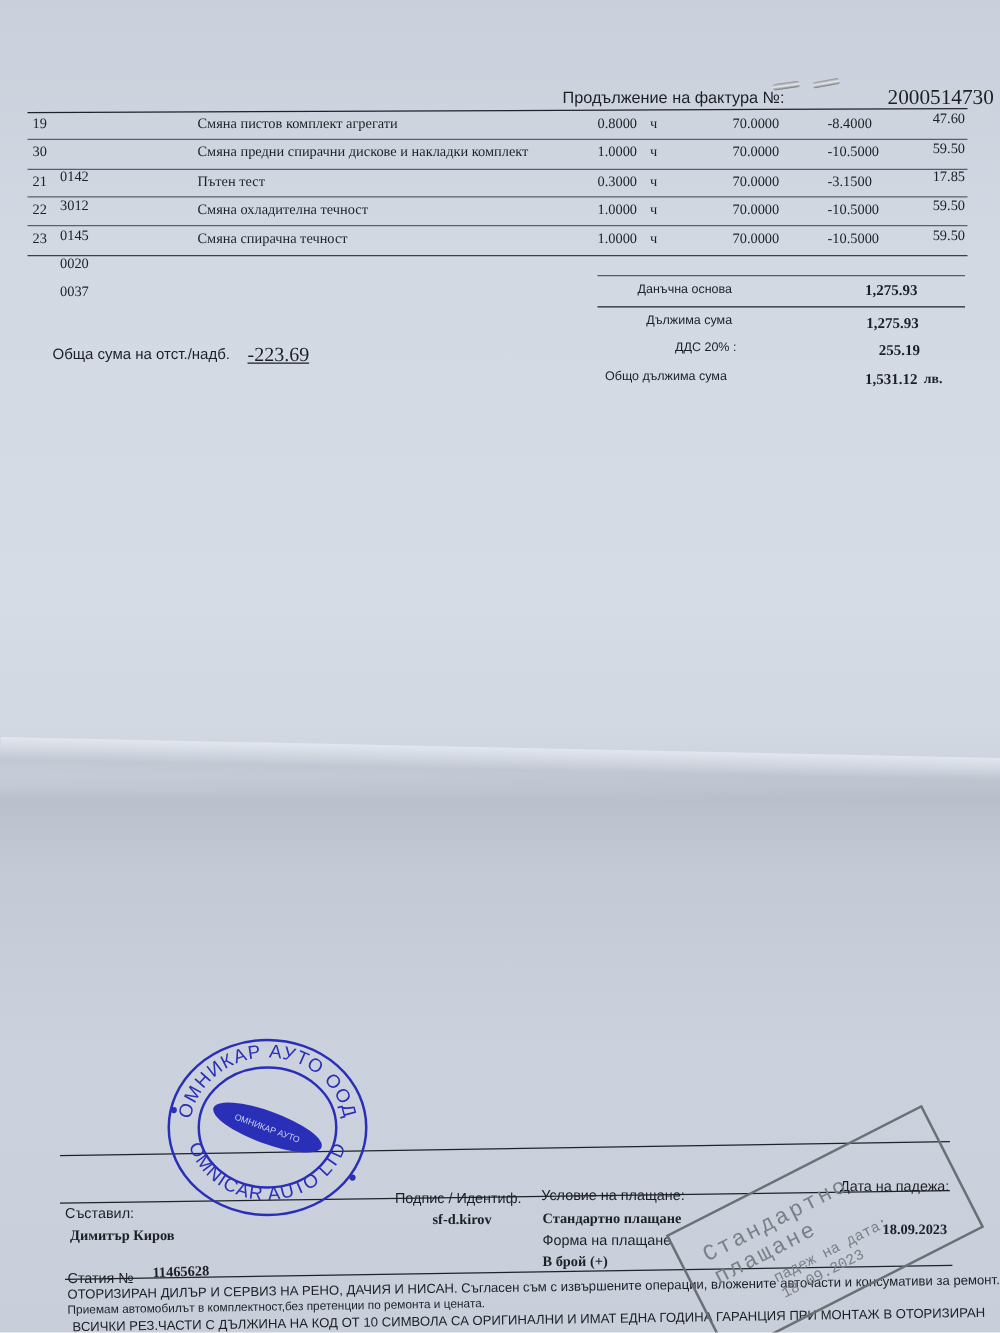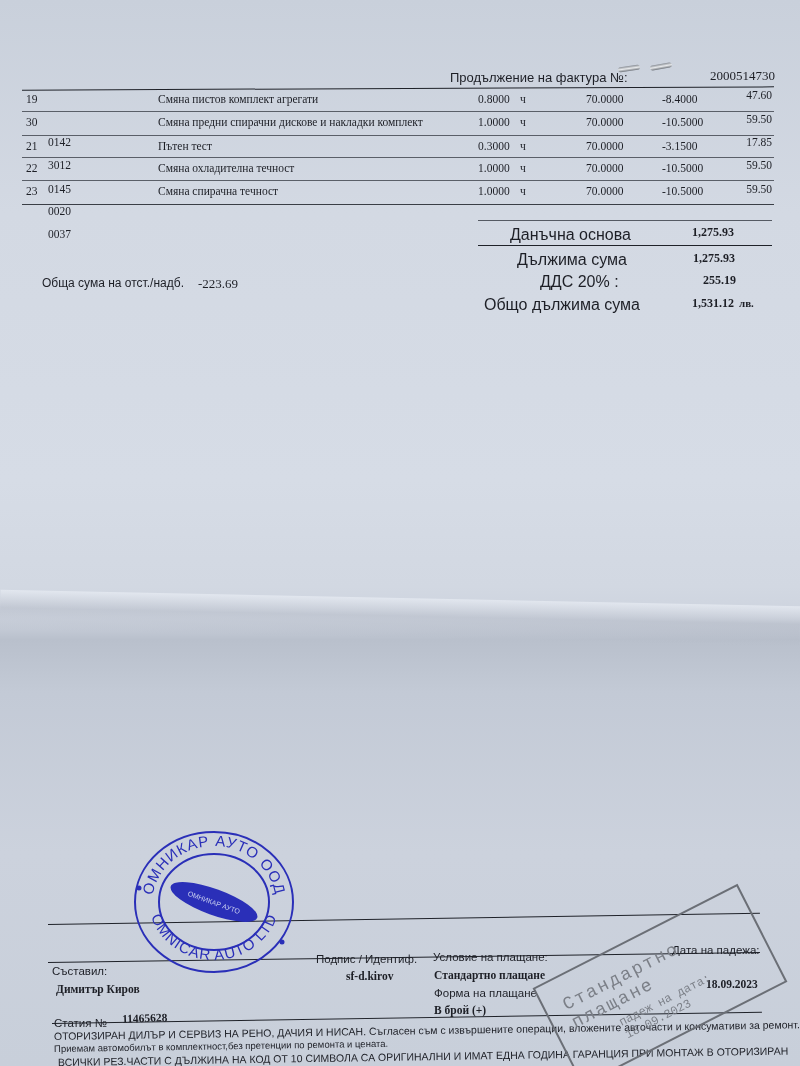"2000514730" .hdr-num { font-size: 13px -> 17px }
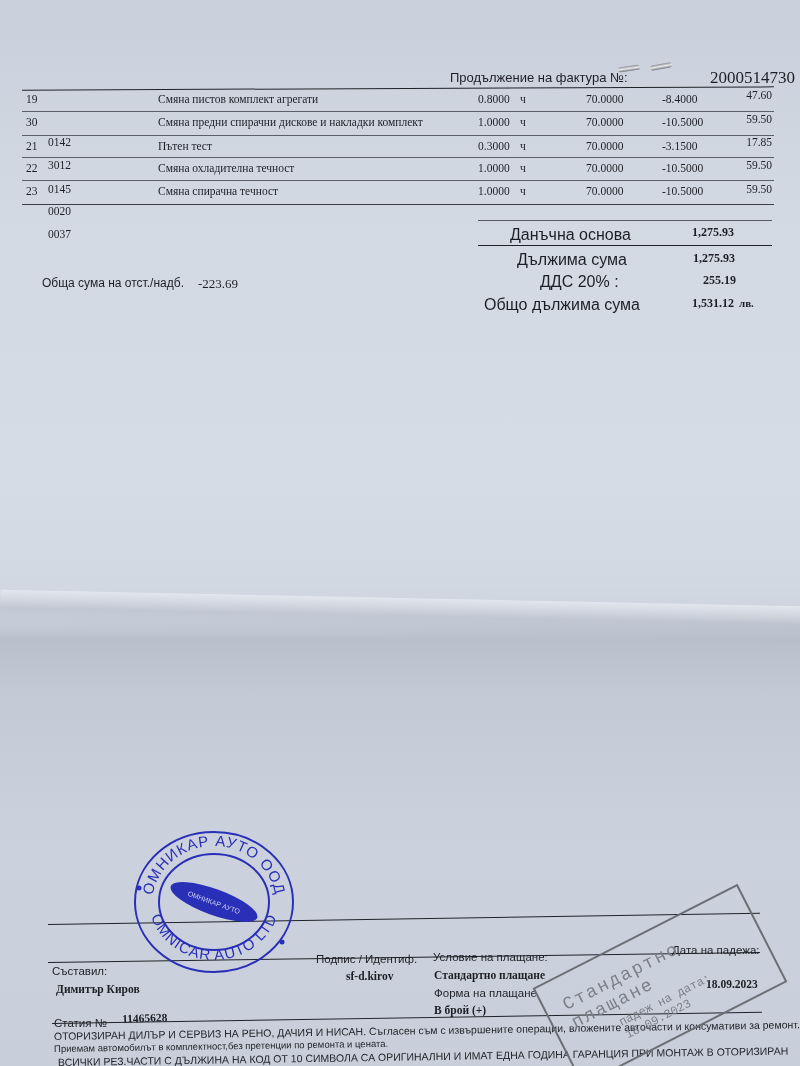"Данъчна основа" .tot-label { font-size: 16px -> 10px }
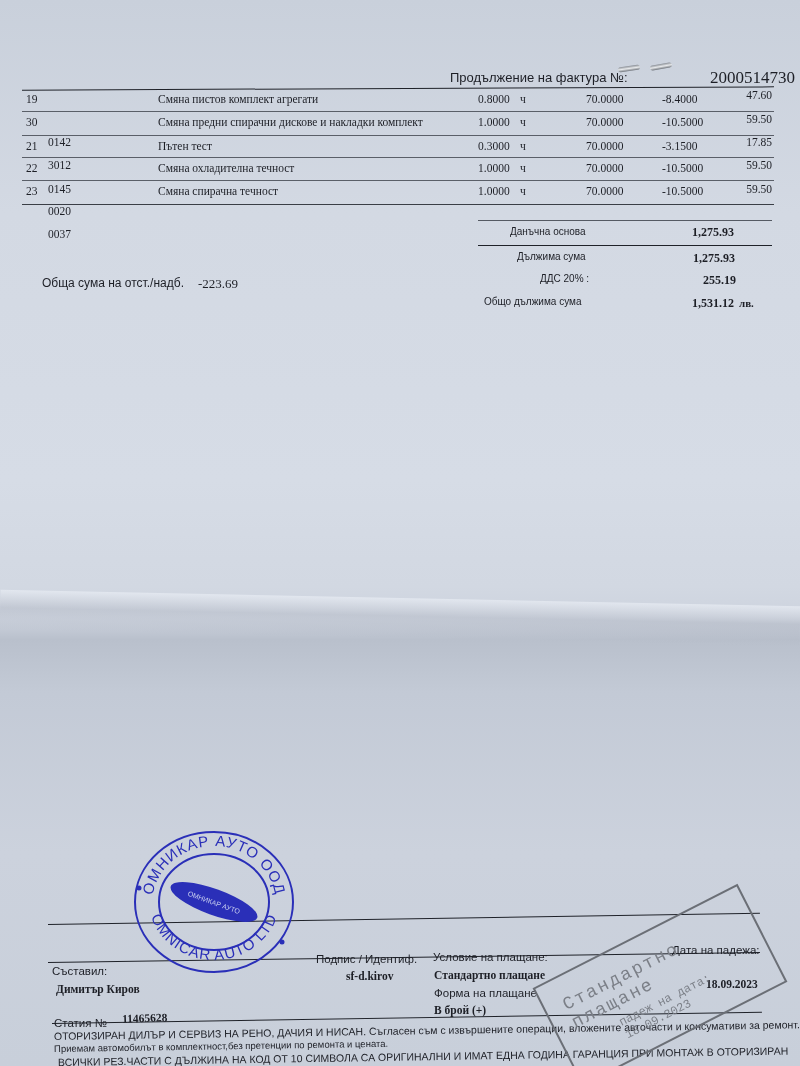"-223.69" div.abs { font-size: 13px -> 16px; text-decoration: none -> underline }
